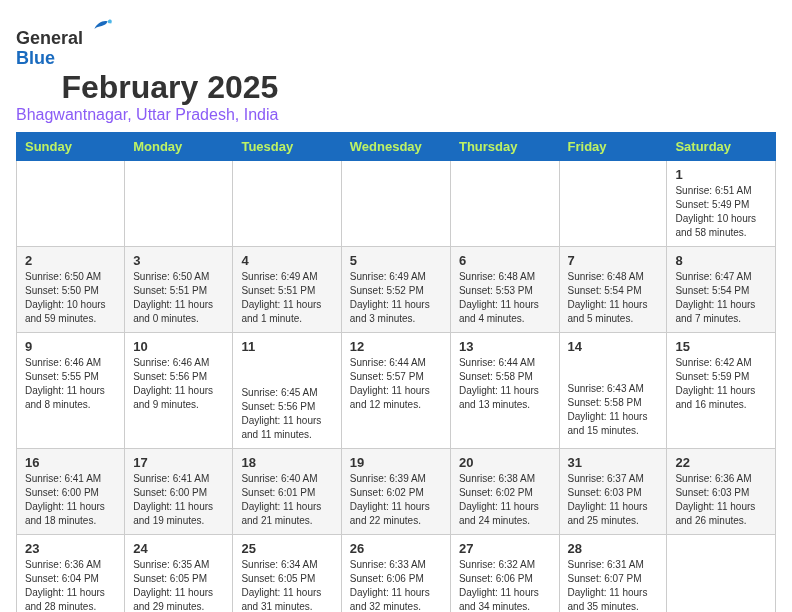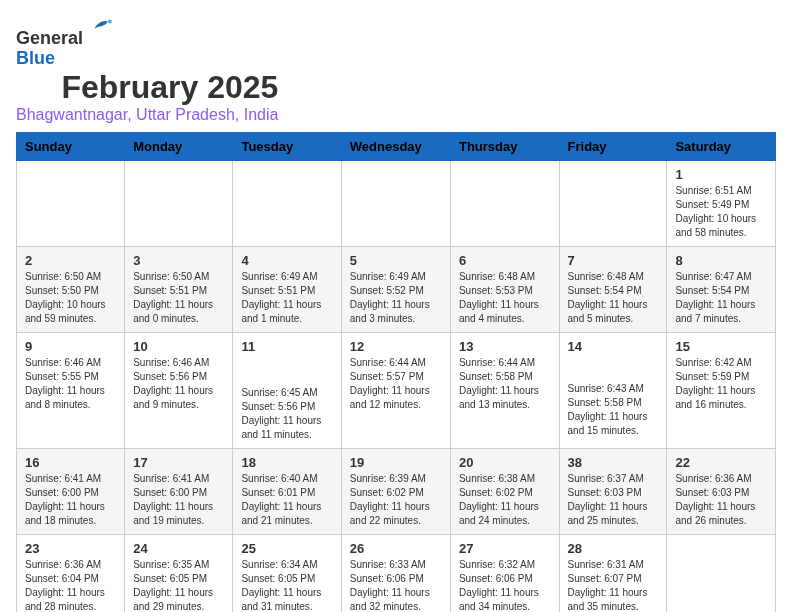"Sunday" .calendar th { color: #000000 -> #bef264 }
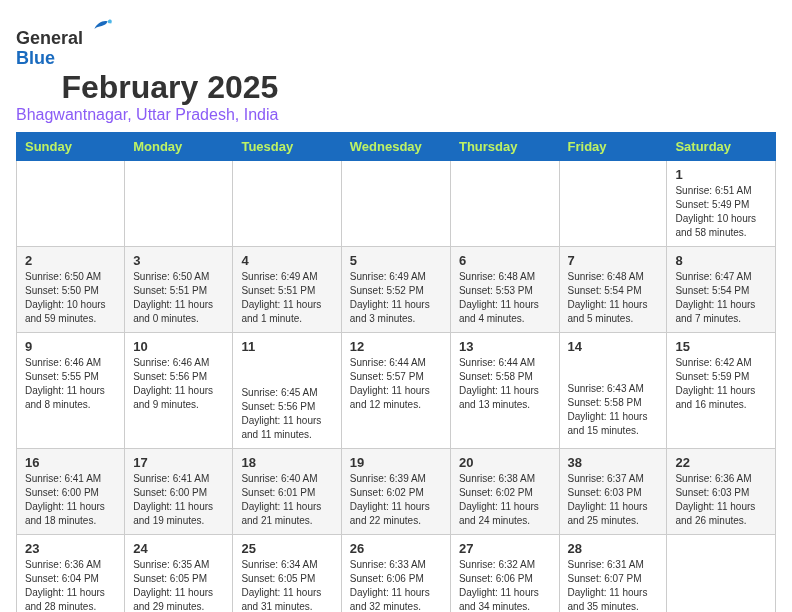"38" span.day-number { text: 38 -> 31 }
